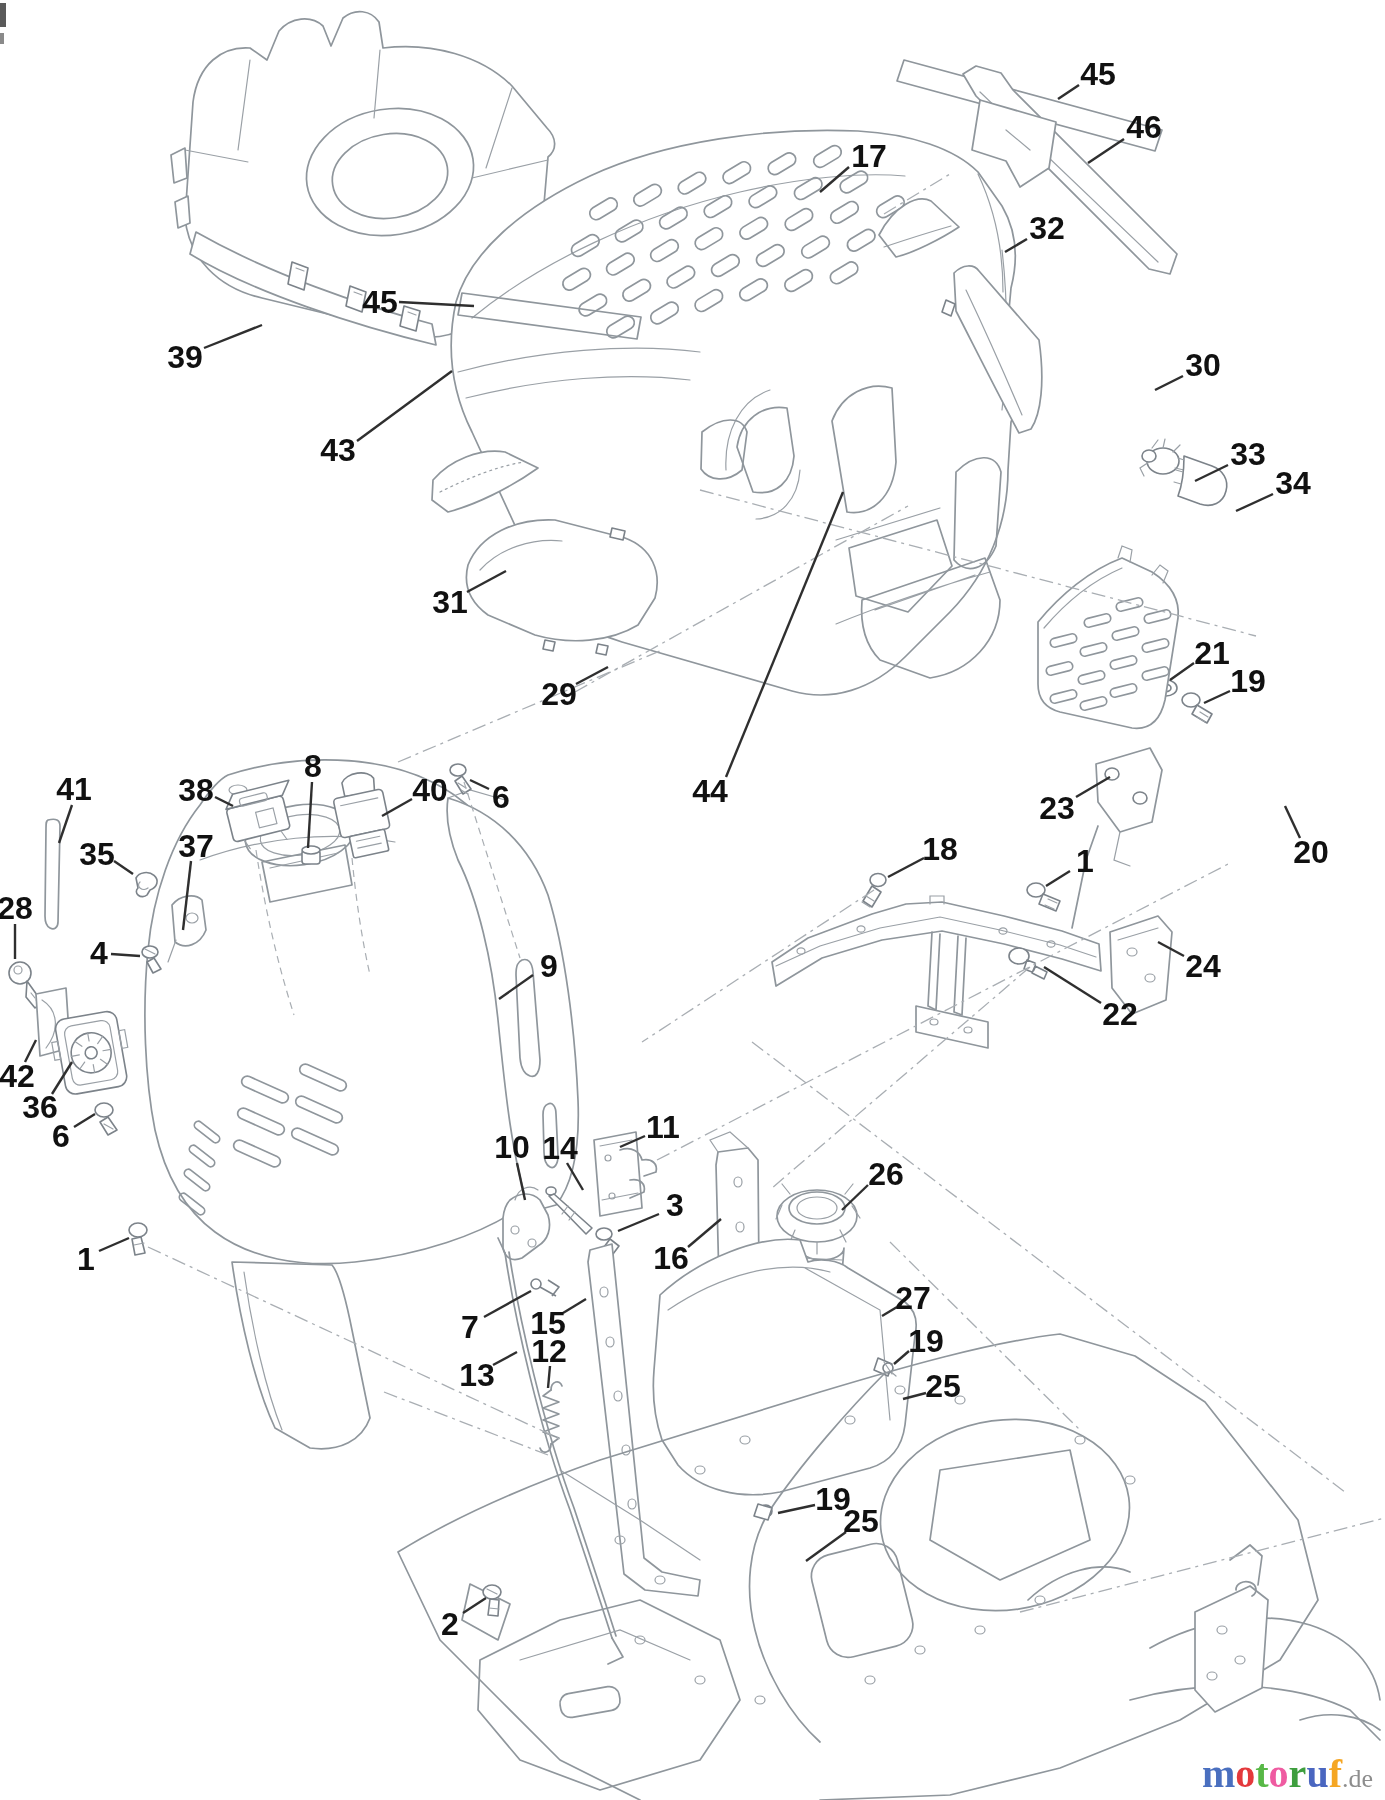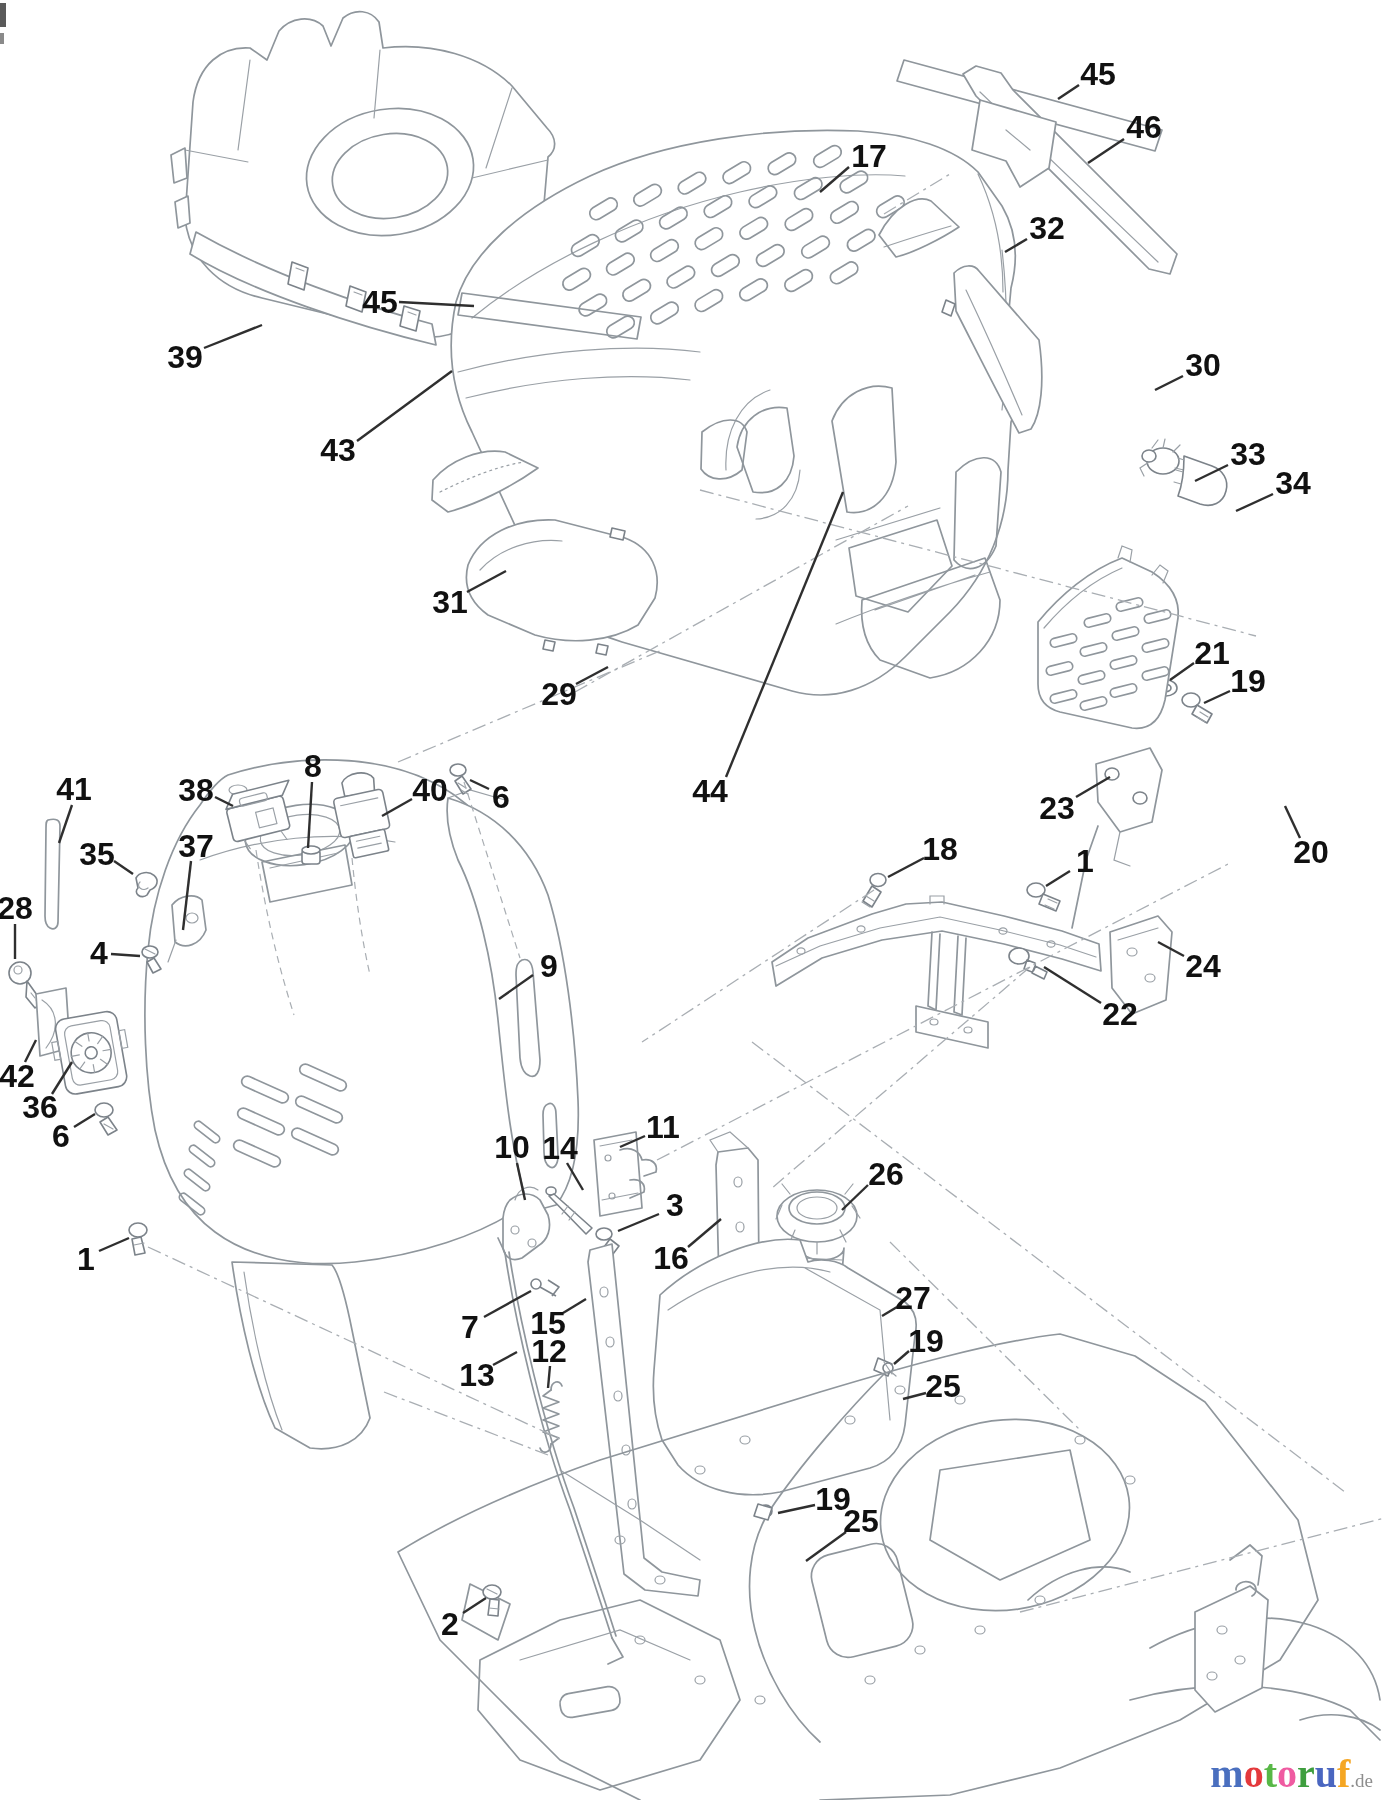".de" .watermark .suffix { font-size: 19px -> 26px }
